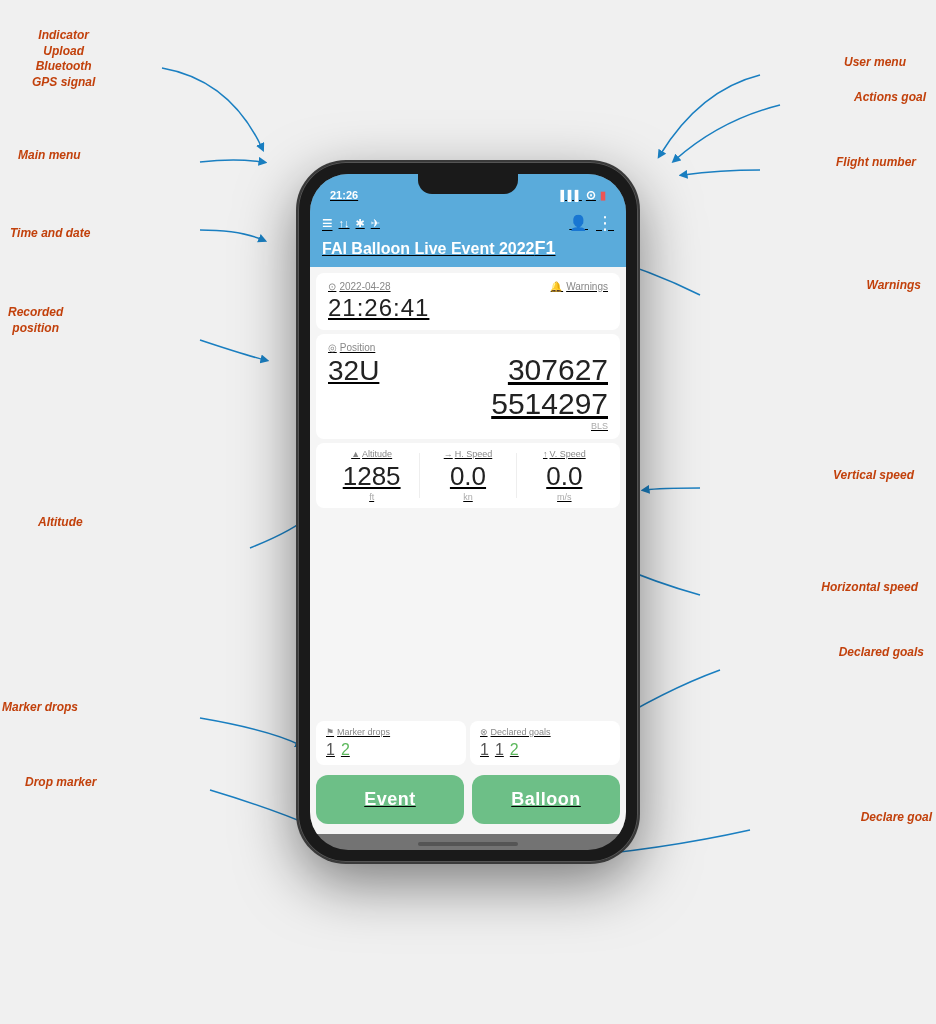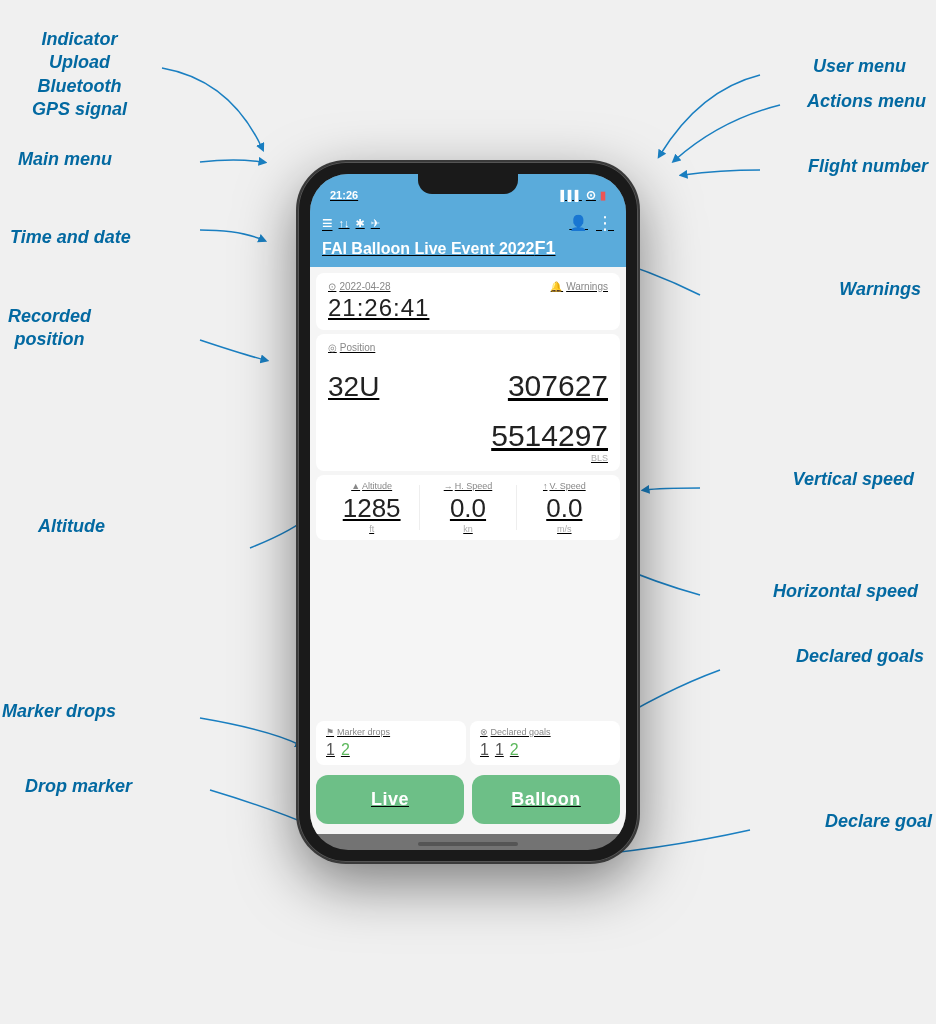"Indicator" .annotation { color: #0369a1 -> #c2410c; font-size: 18px -> 12px }
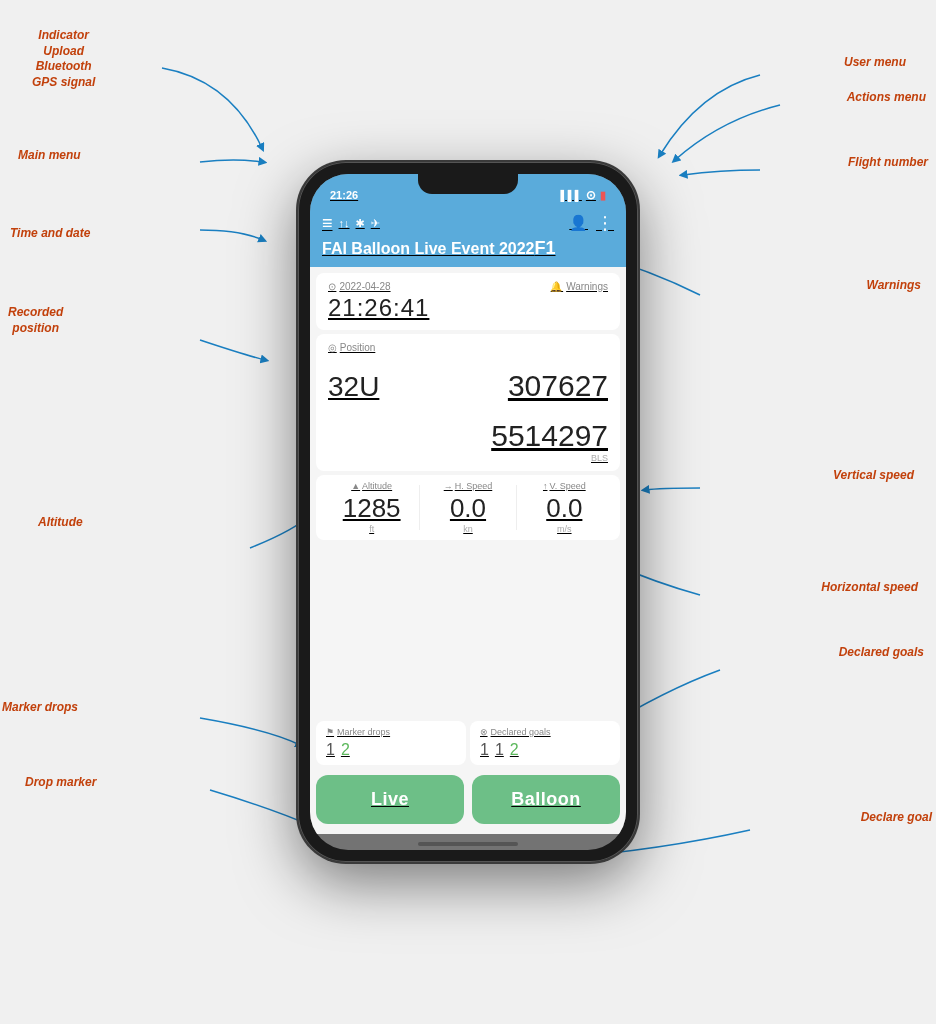"Actions menu" div.annotation { text: menu -> goal }
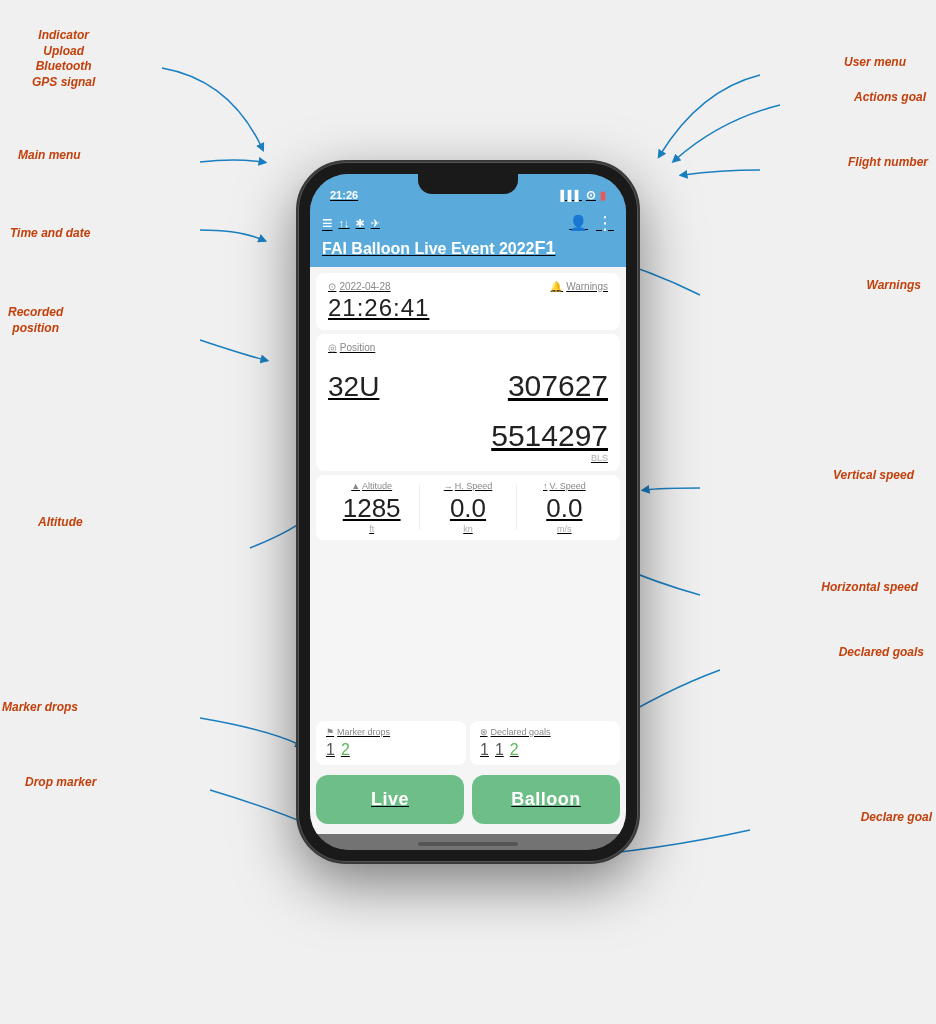"Flight number" div.annotation { right: 8px -> 20px }
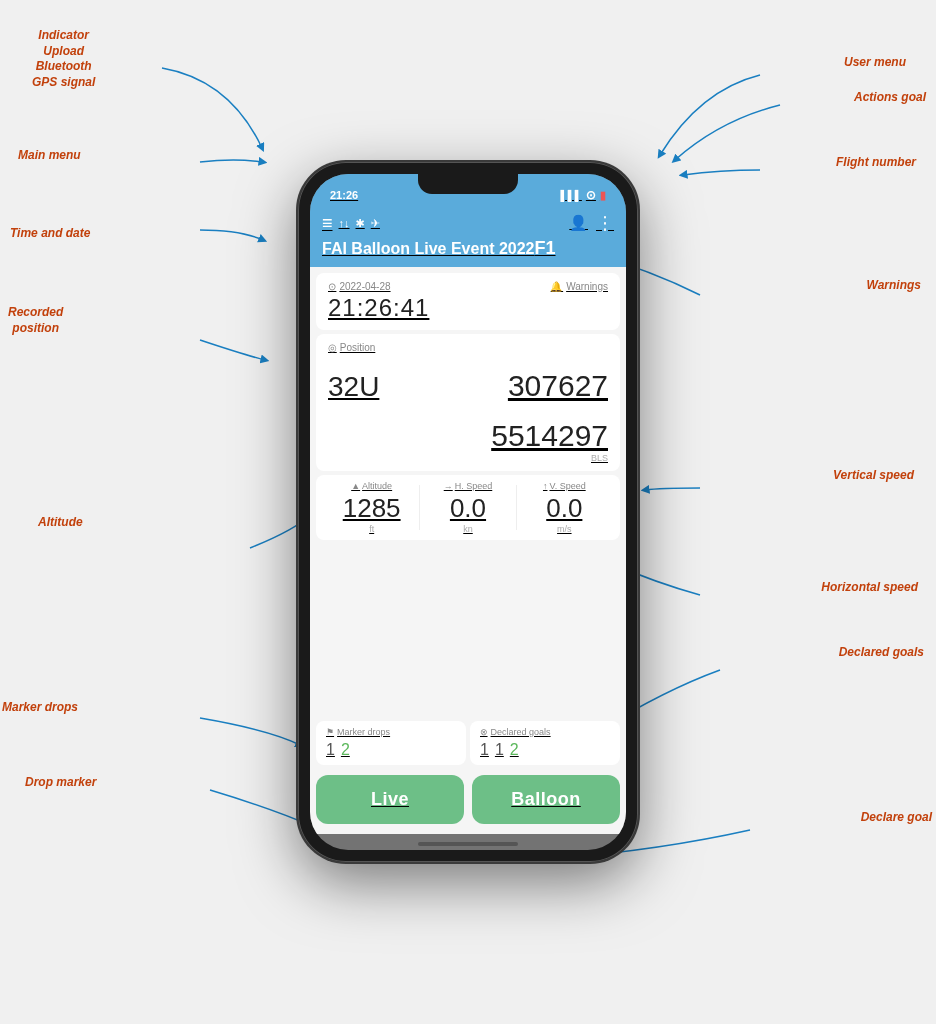"307627" .coord-value { margin-top: 16px -> none }
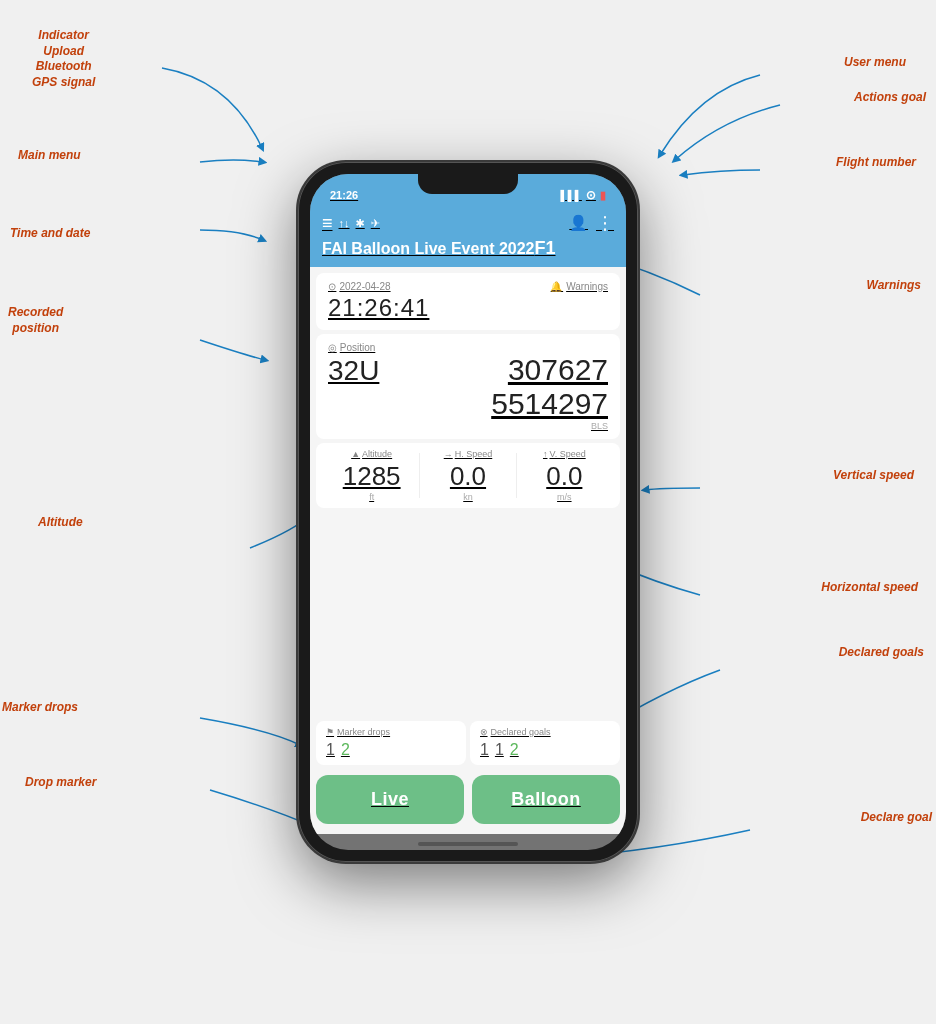"Live" button.action-btn { text: Live -> Event }
